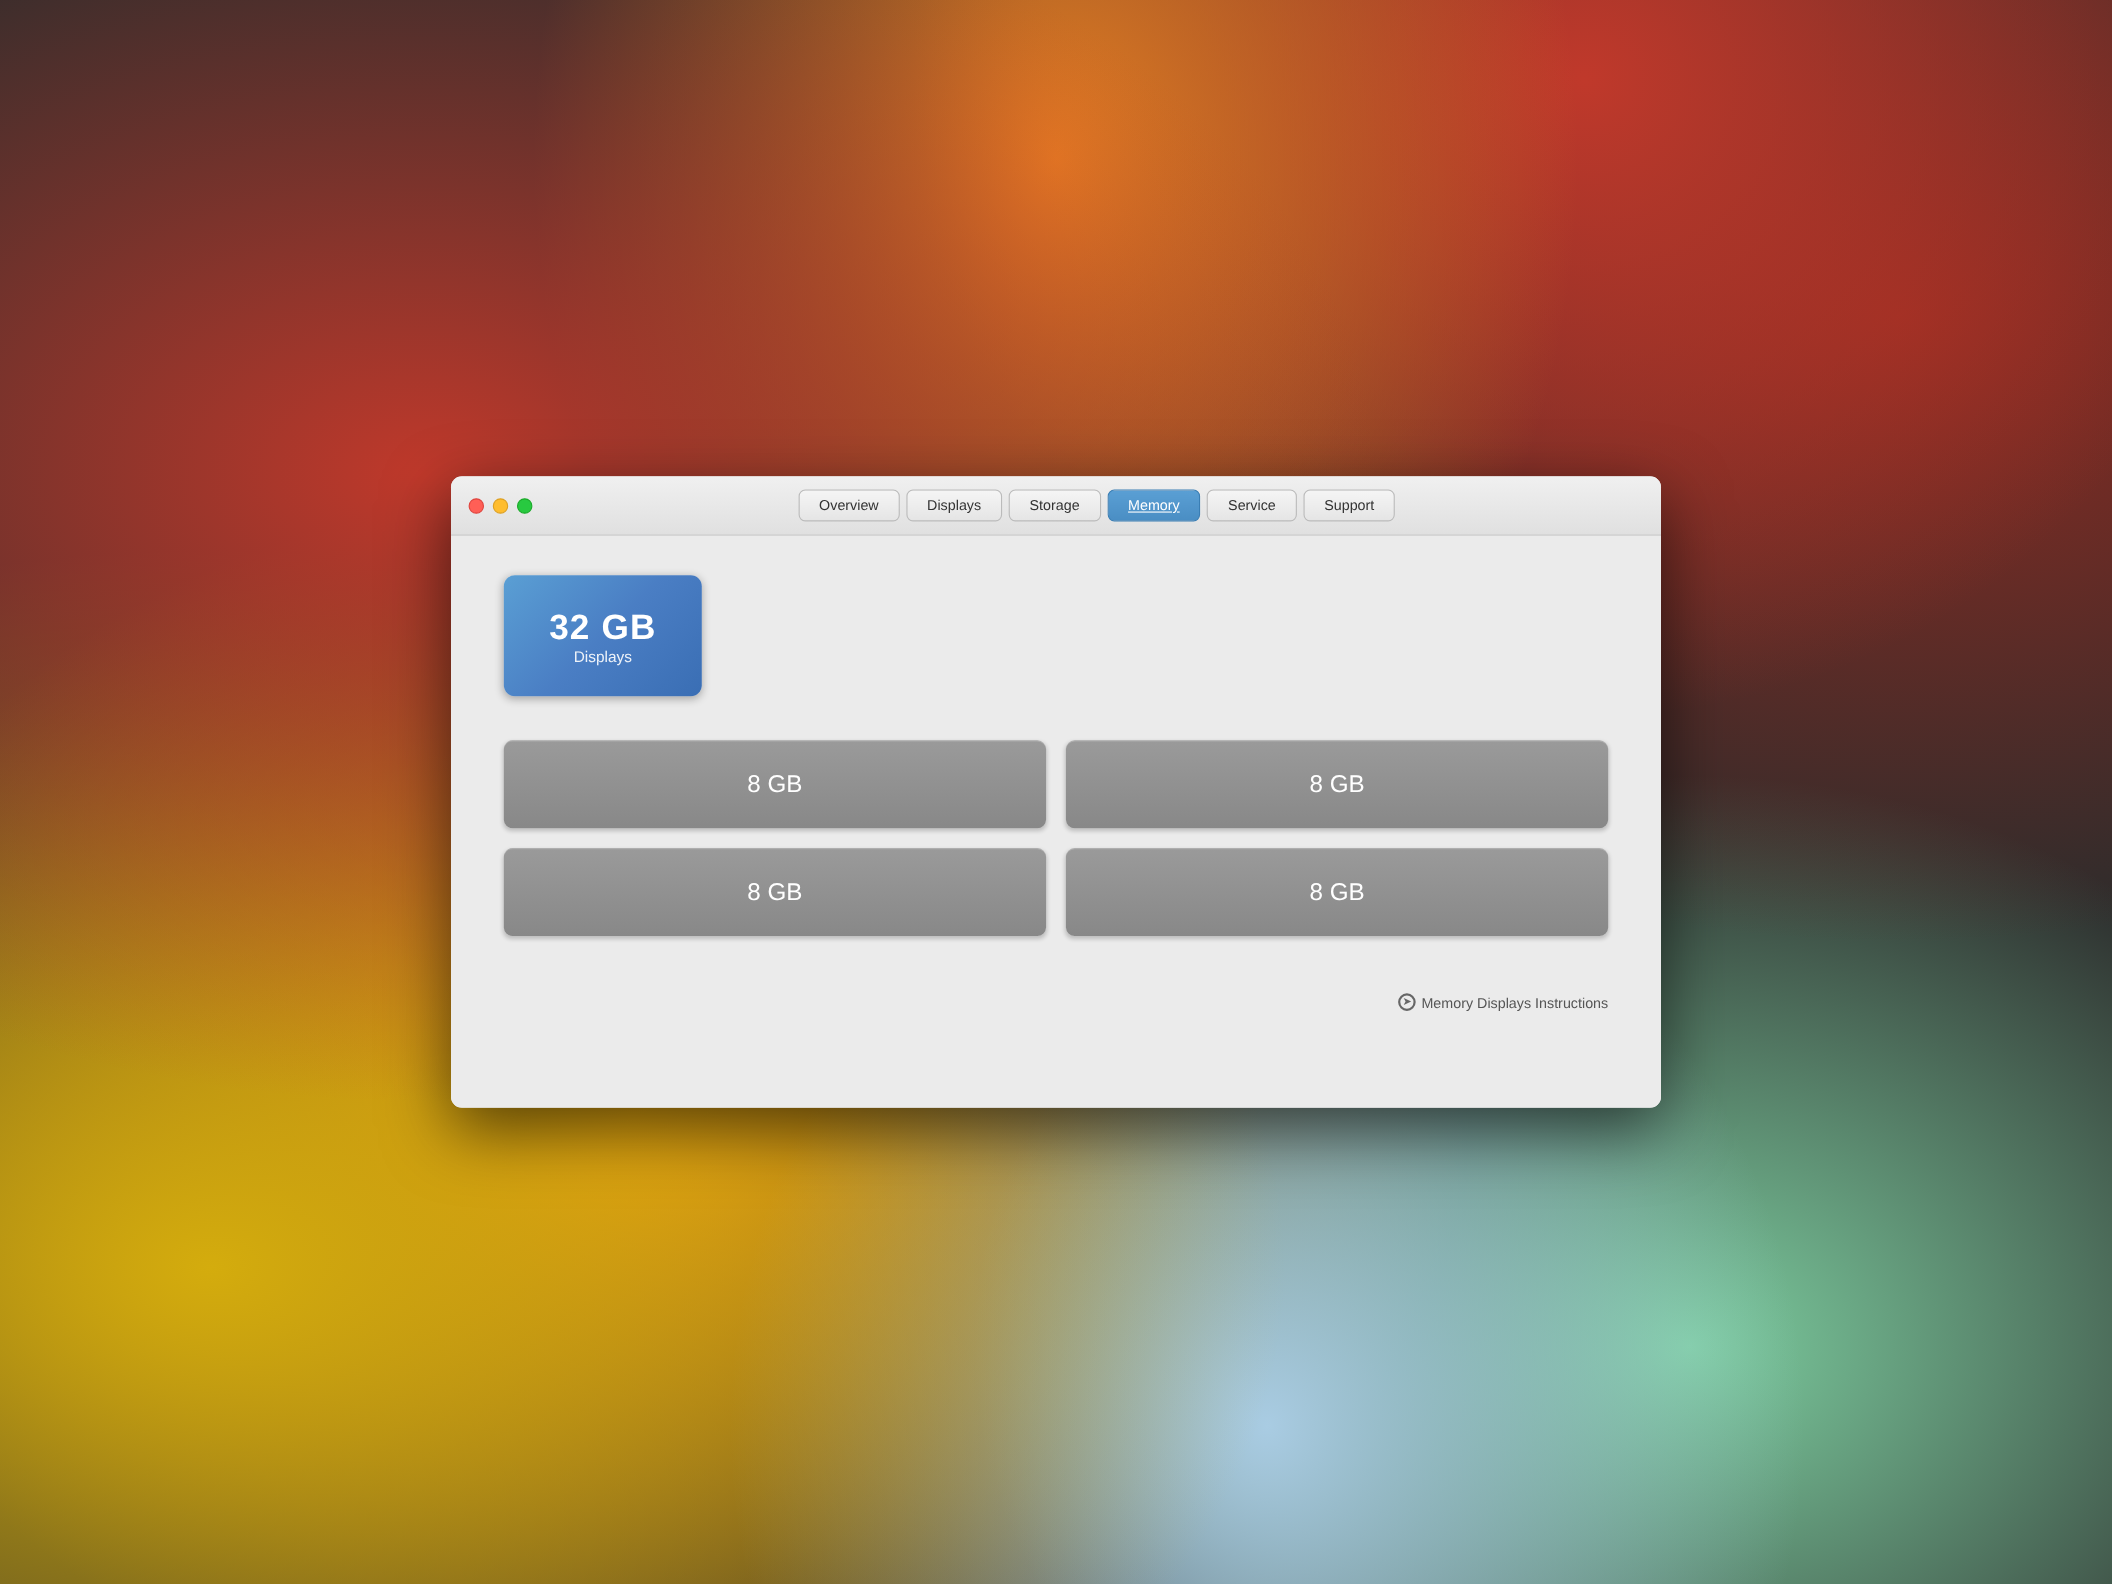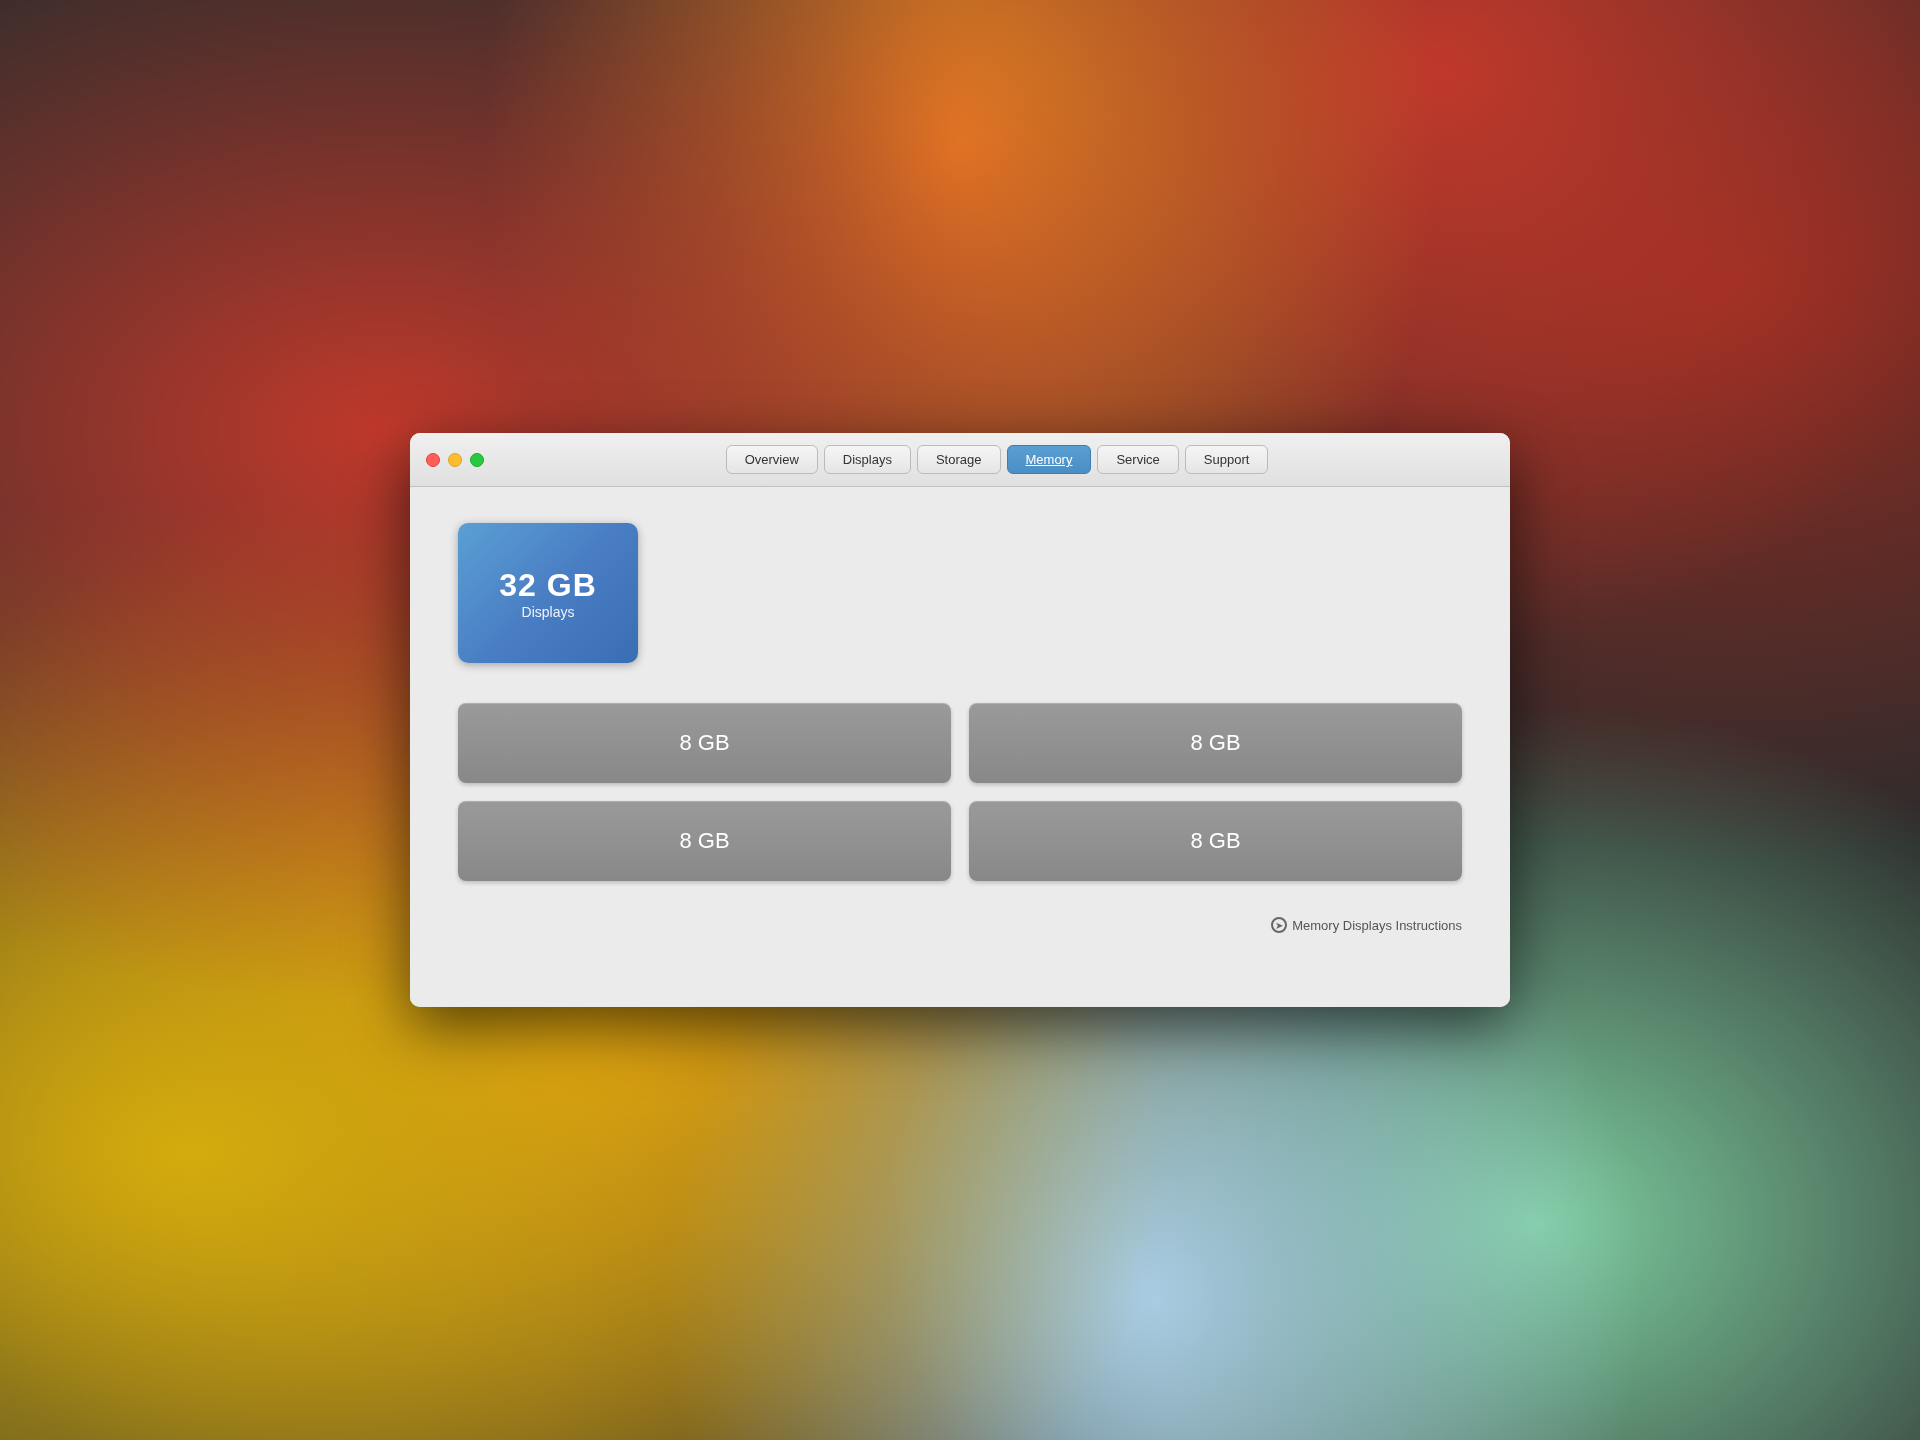"32 GB" .memory-badge { height: 140px -> 110px }
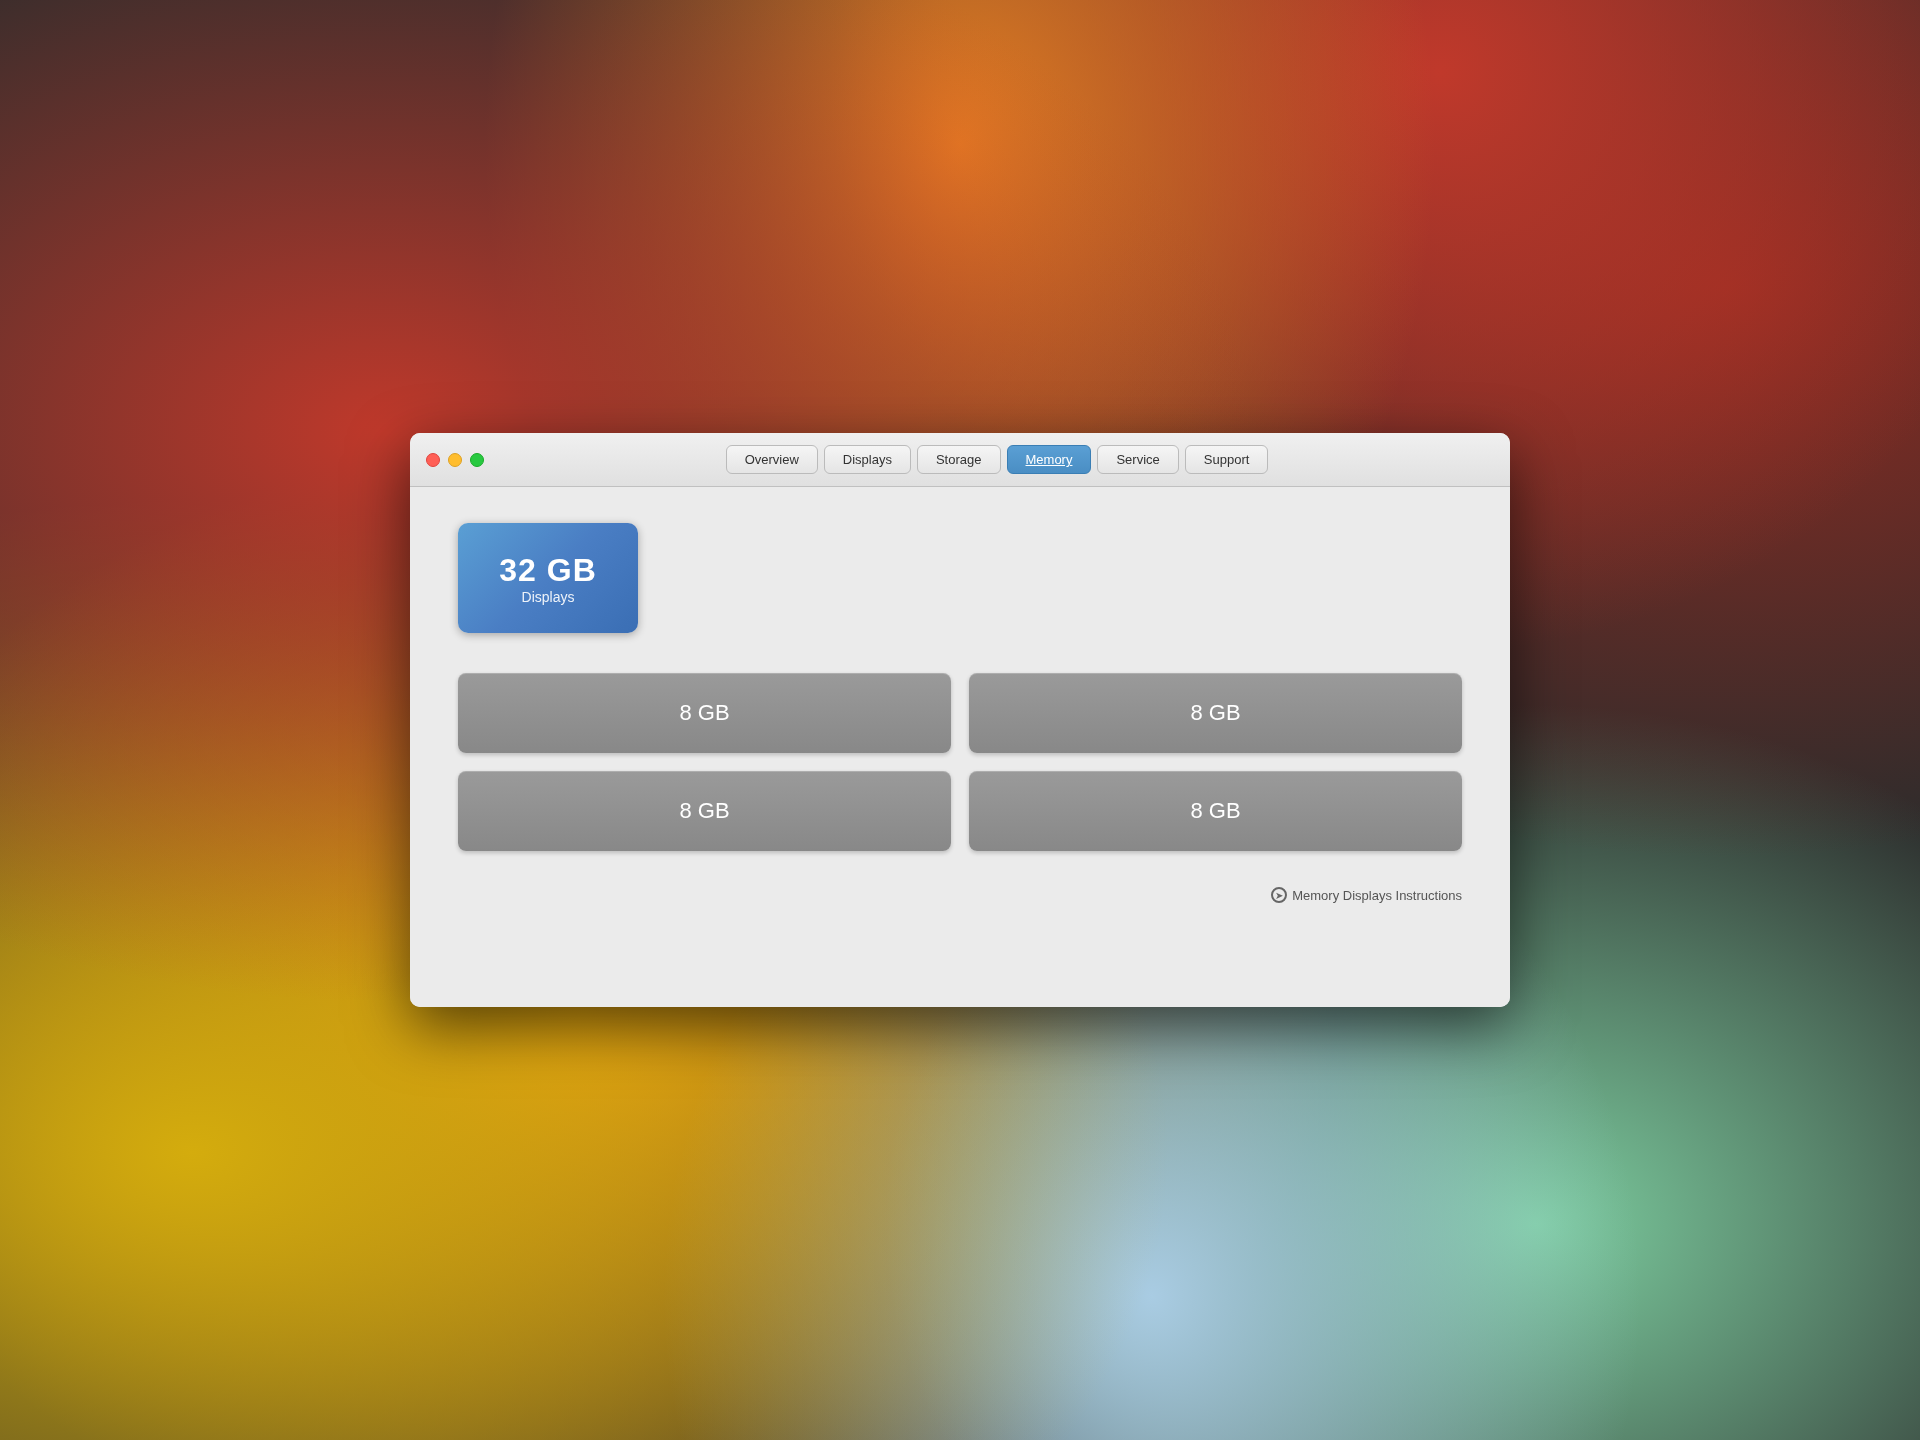"8 GB" .slots-grid { margin-bottom: 36px -> 52px }
